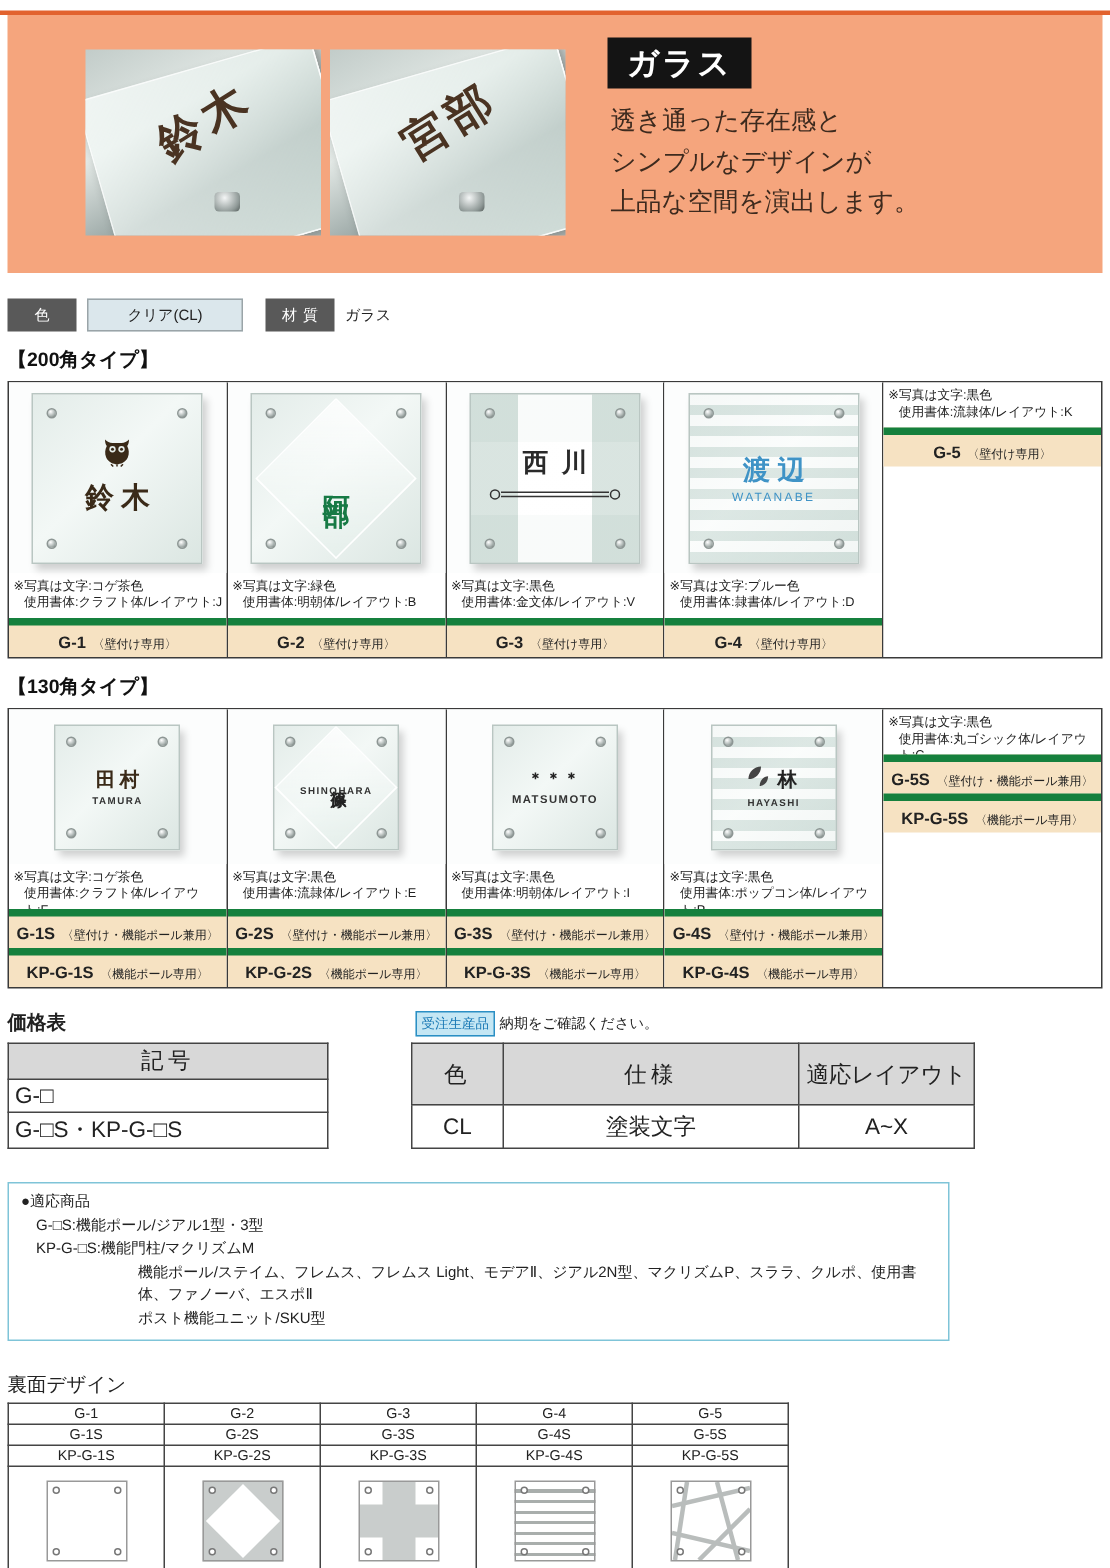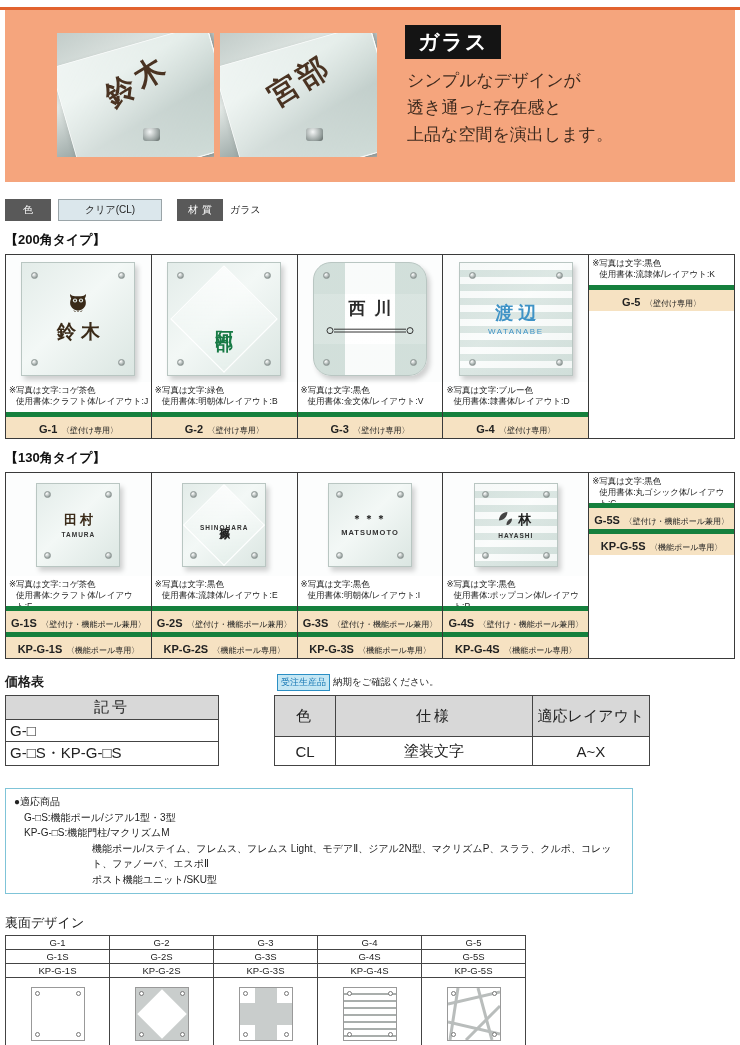"シンプルなデザインが" div { order: before "透き通った存在感と" -> after "透き通った存在感と" }
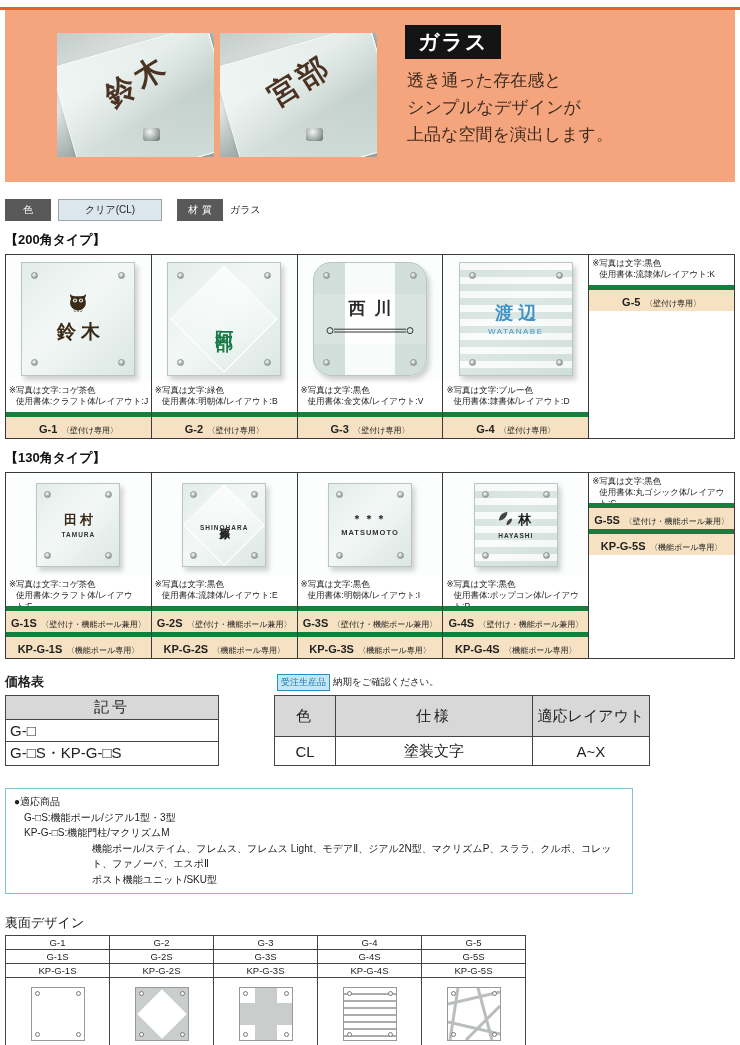"西川" .plate.banded { border-radius: 18px -> none }
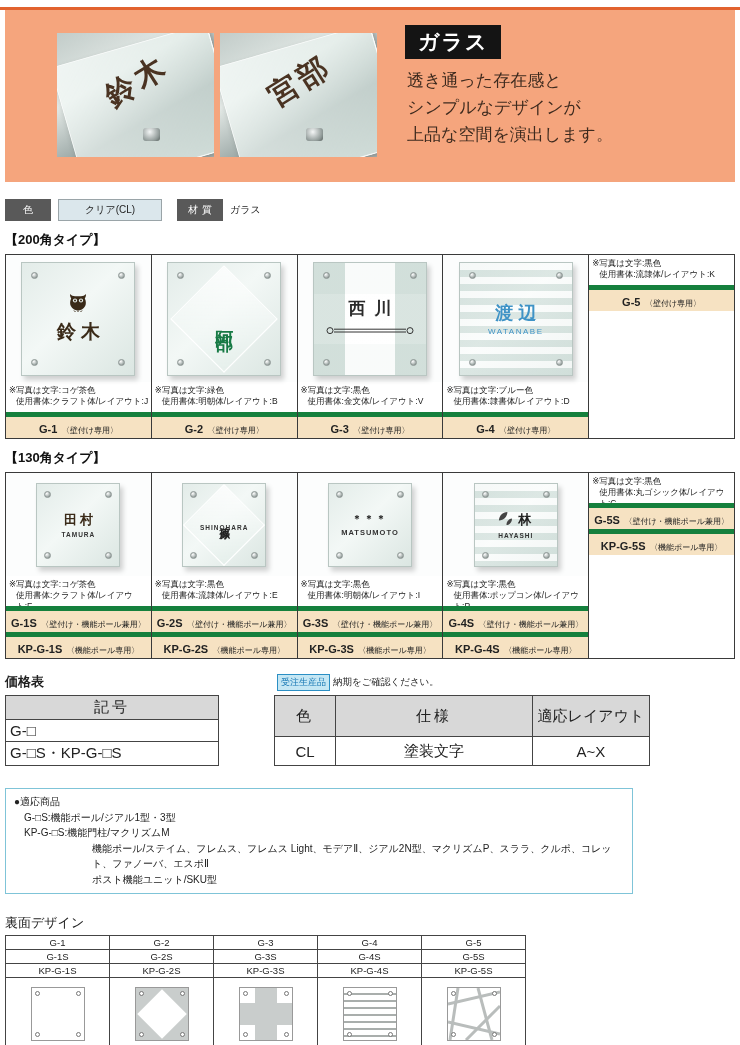"機能ポール/ステイム、フレムス、フレムス" div.l2 { text: コレット -> 使用書体 }
